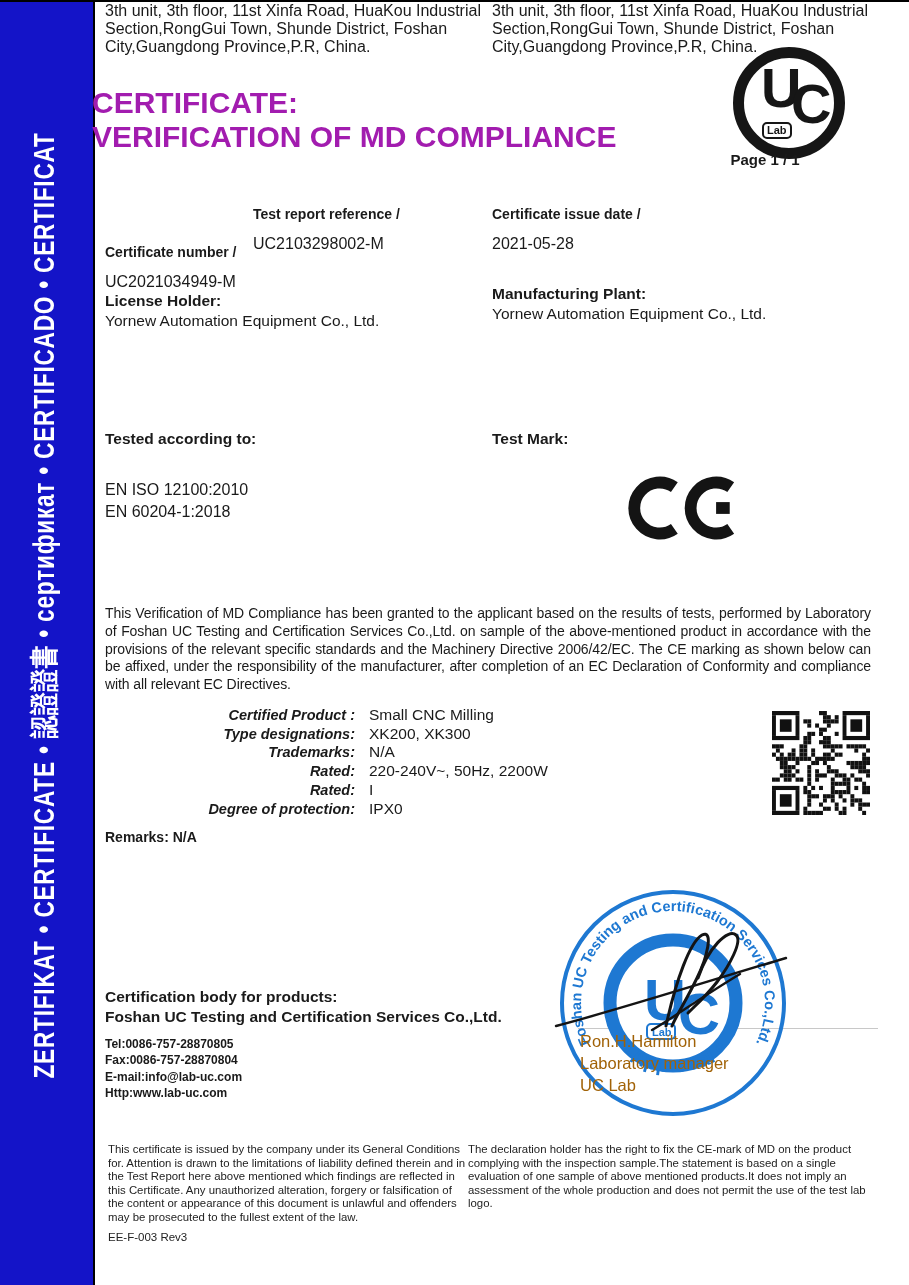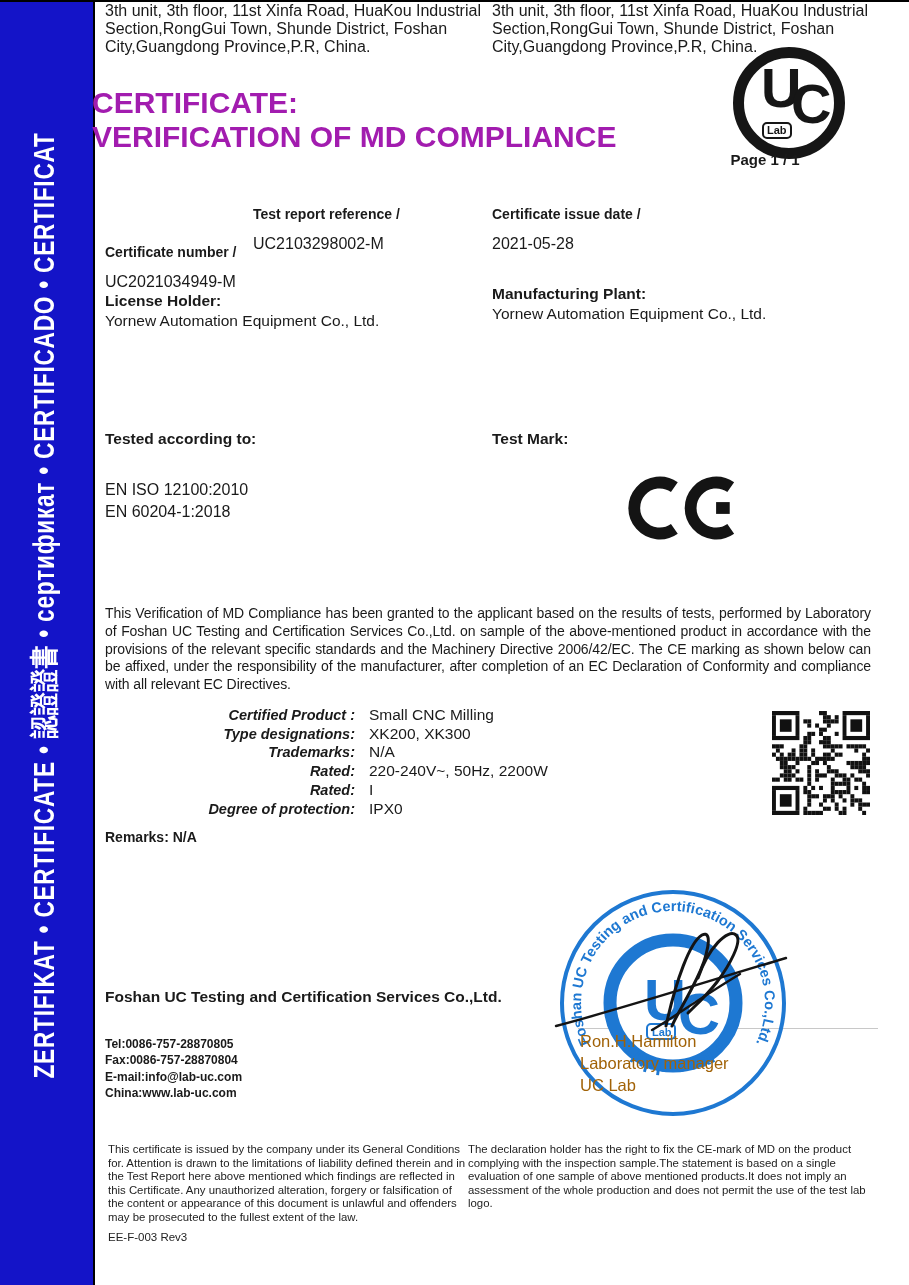"Certification body for products:" div.hd { html: none -> <div>Certification body for products:</div> }
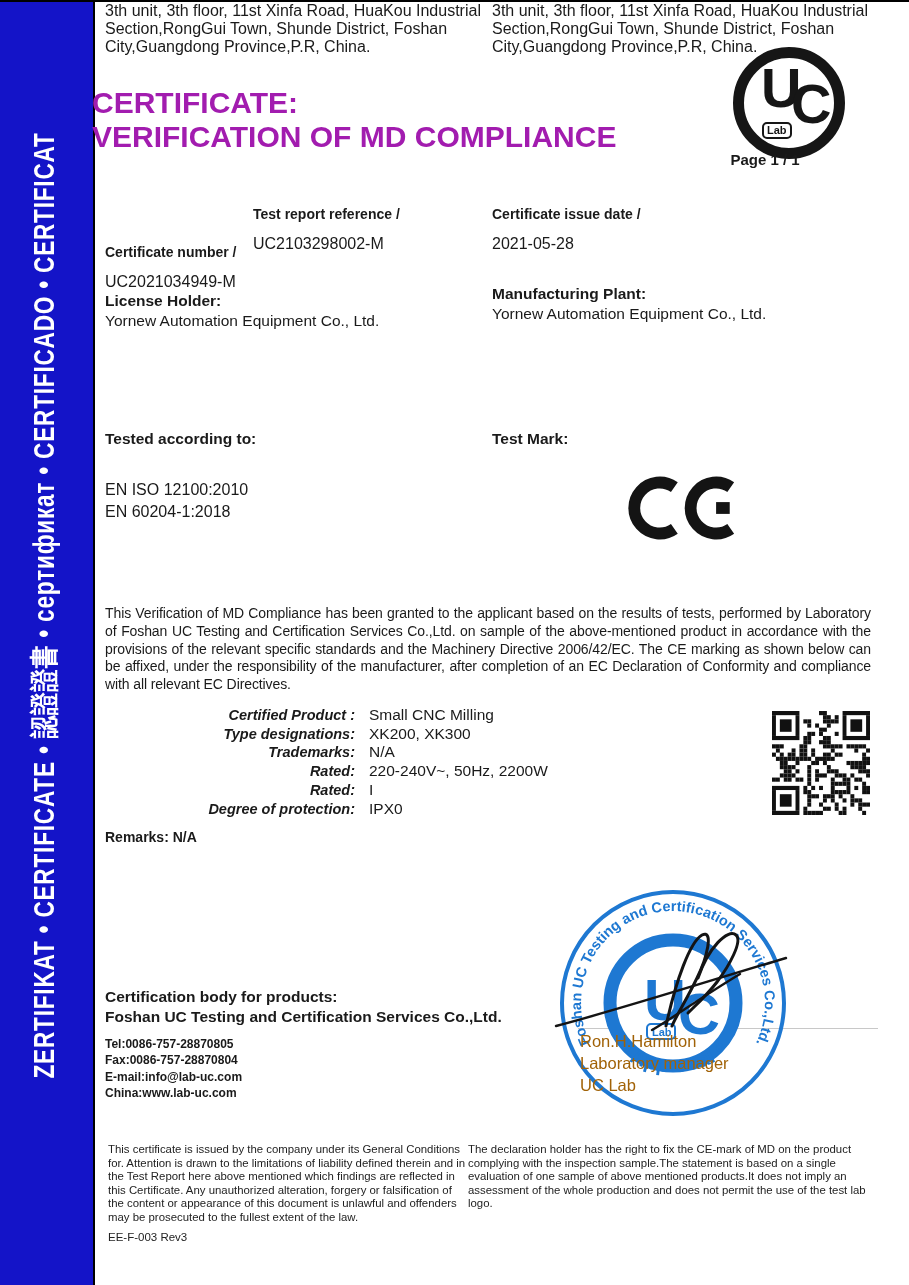"China:www.lab-uc.com" div { text: China:www.lab-uc.com -> Http:www.lab-uc.com }
